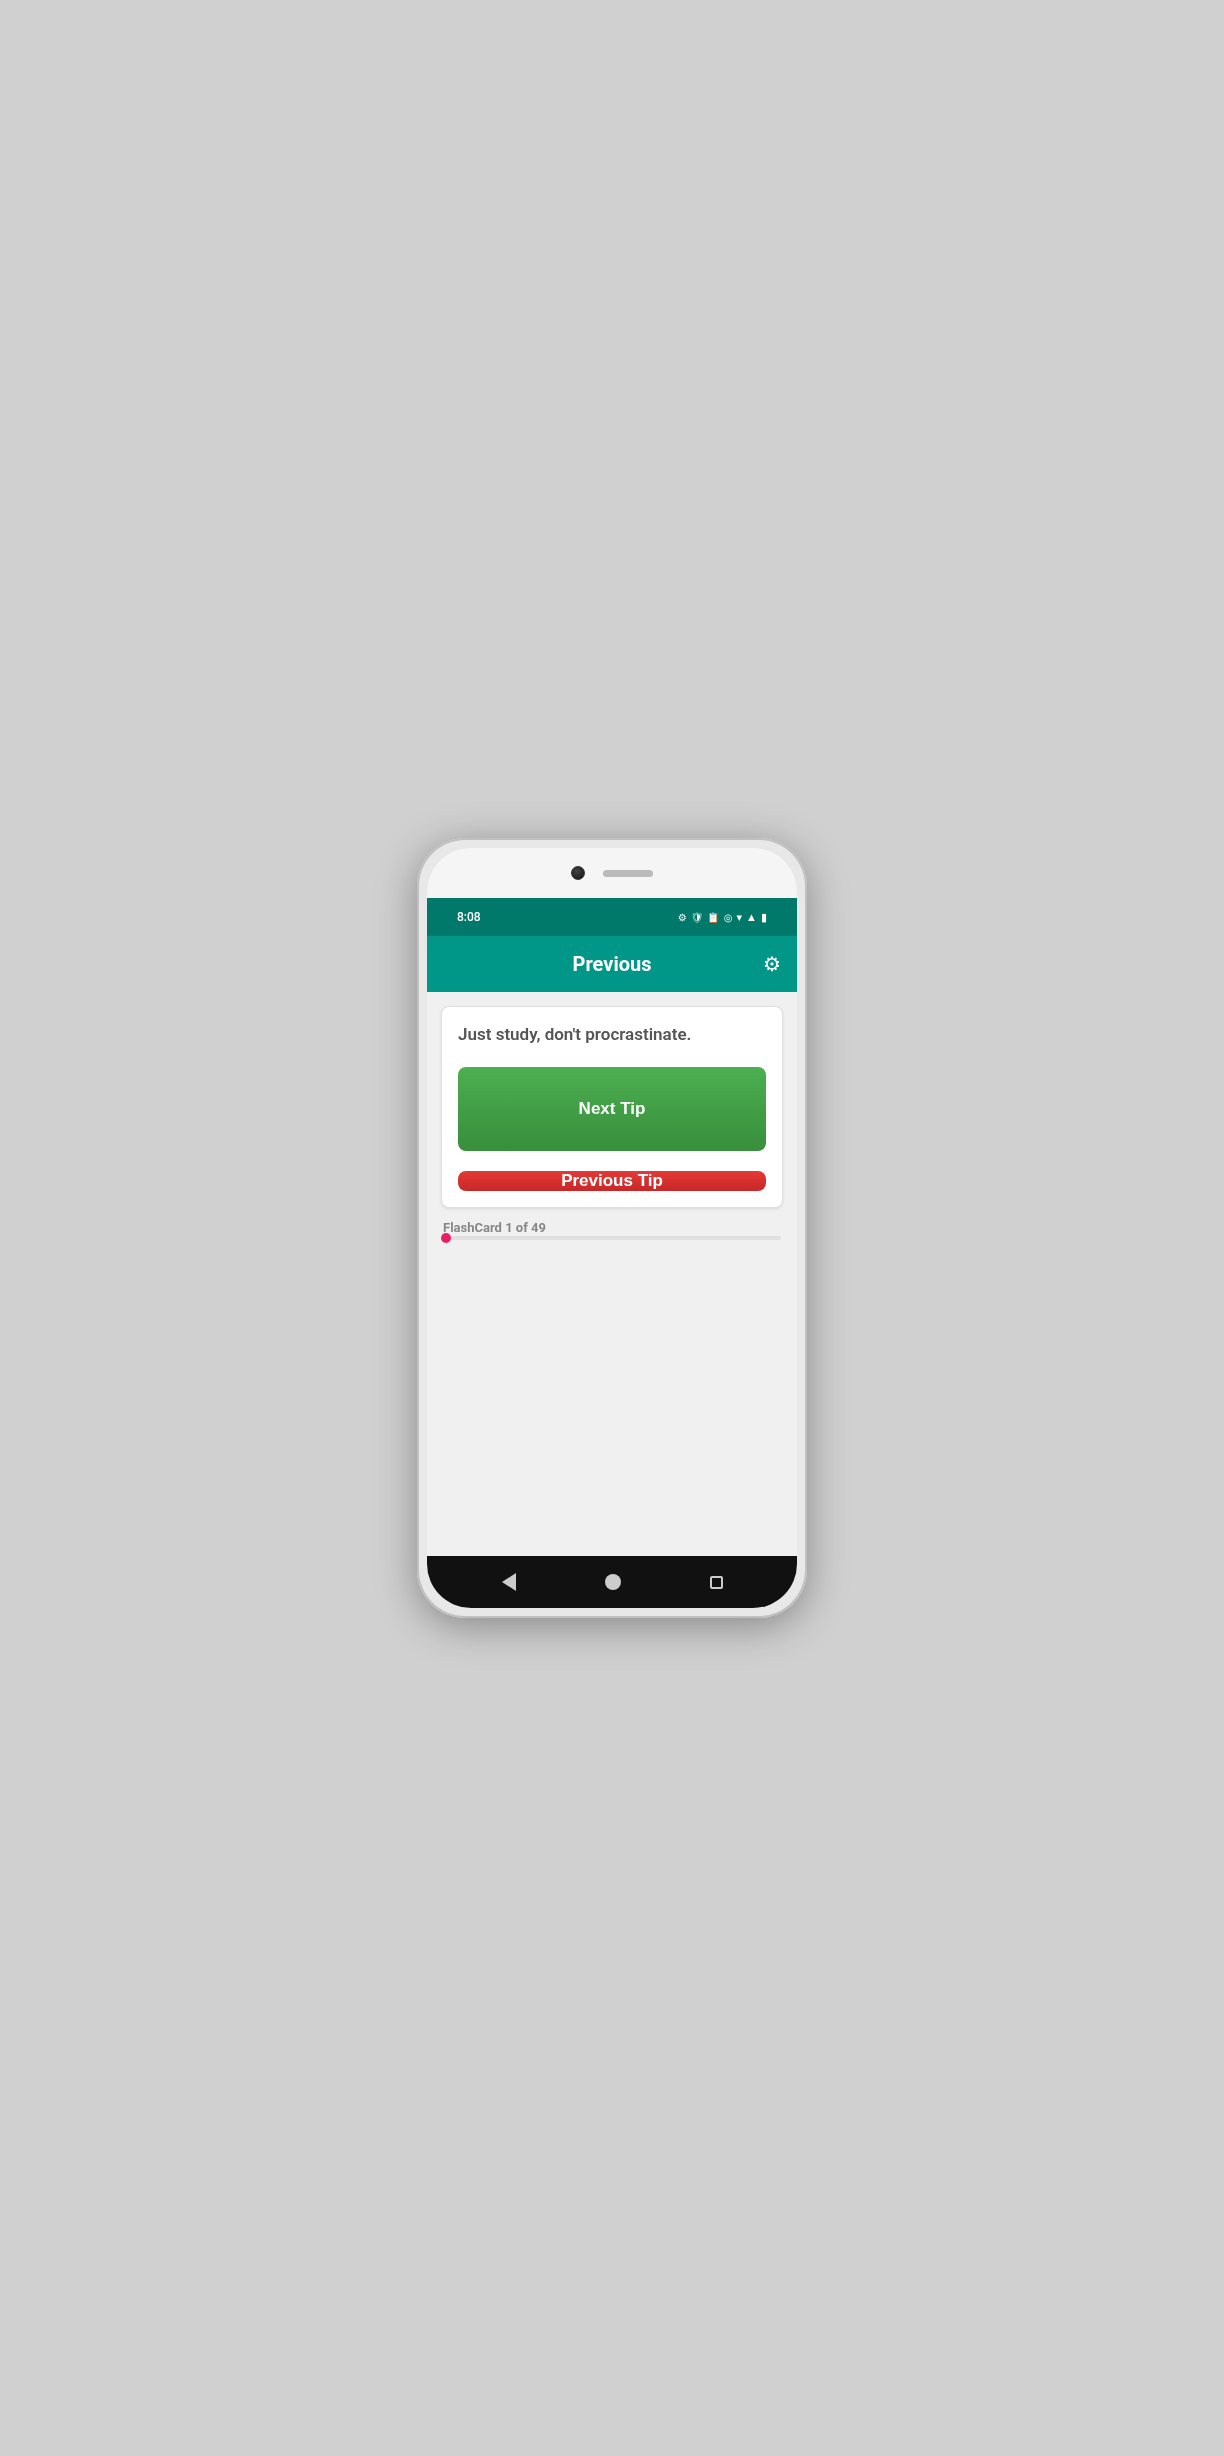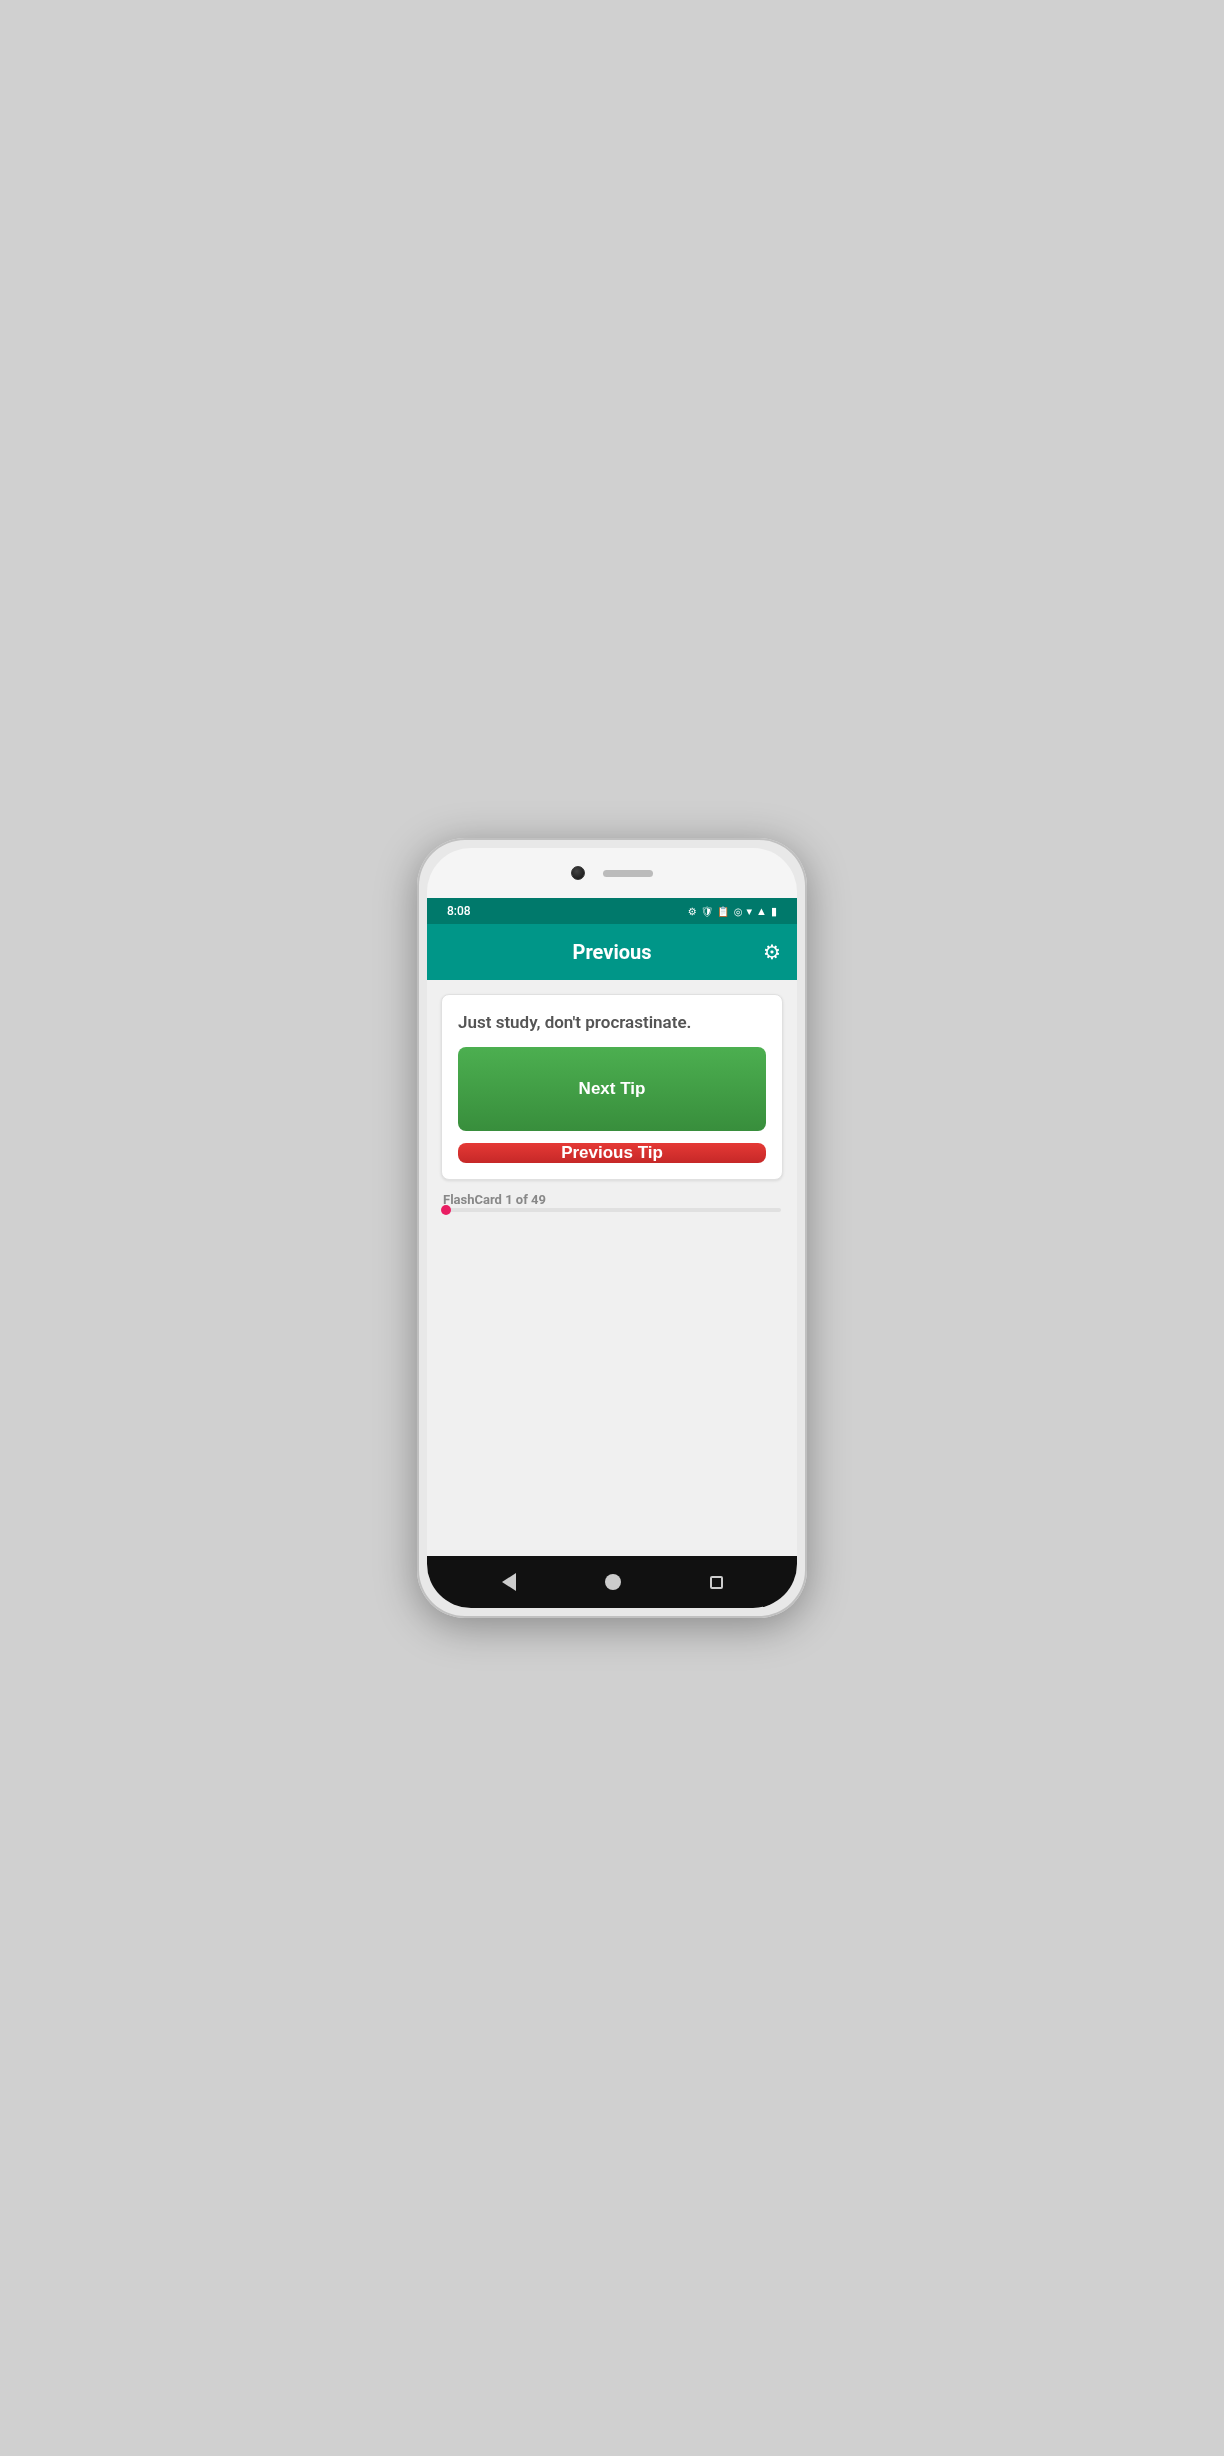"8:08" .status-bar { height: 26px -> 38px; padding: 4px 20px -> 4px 30px }
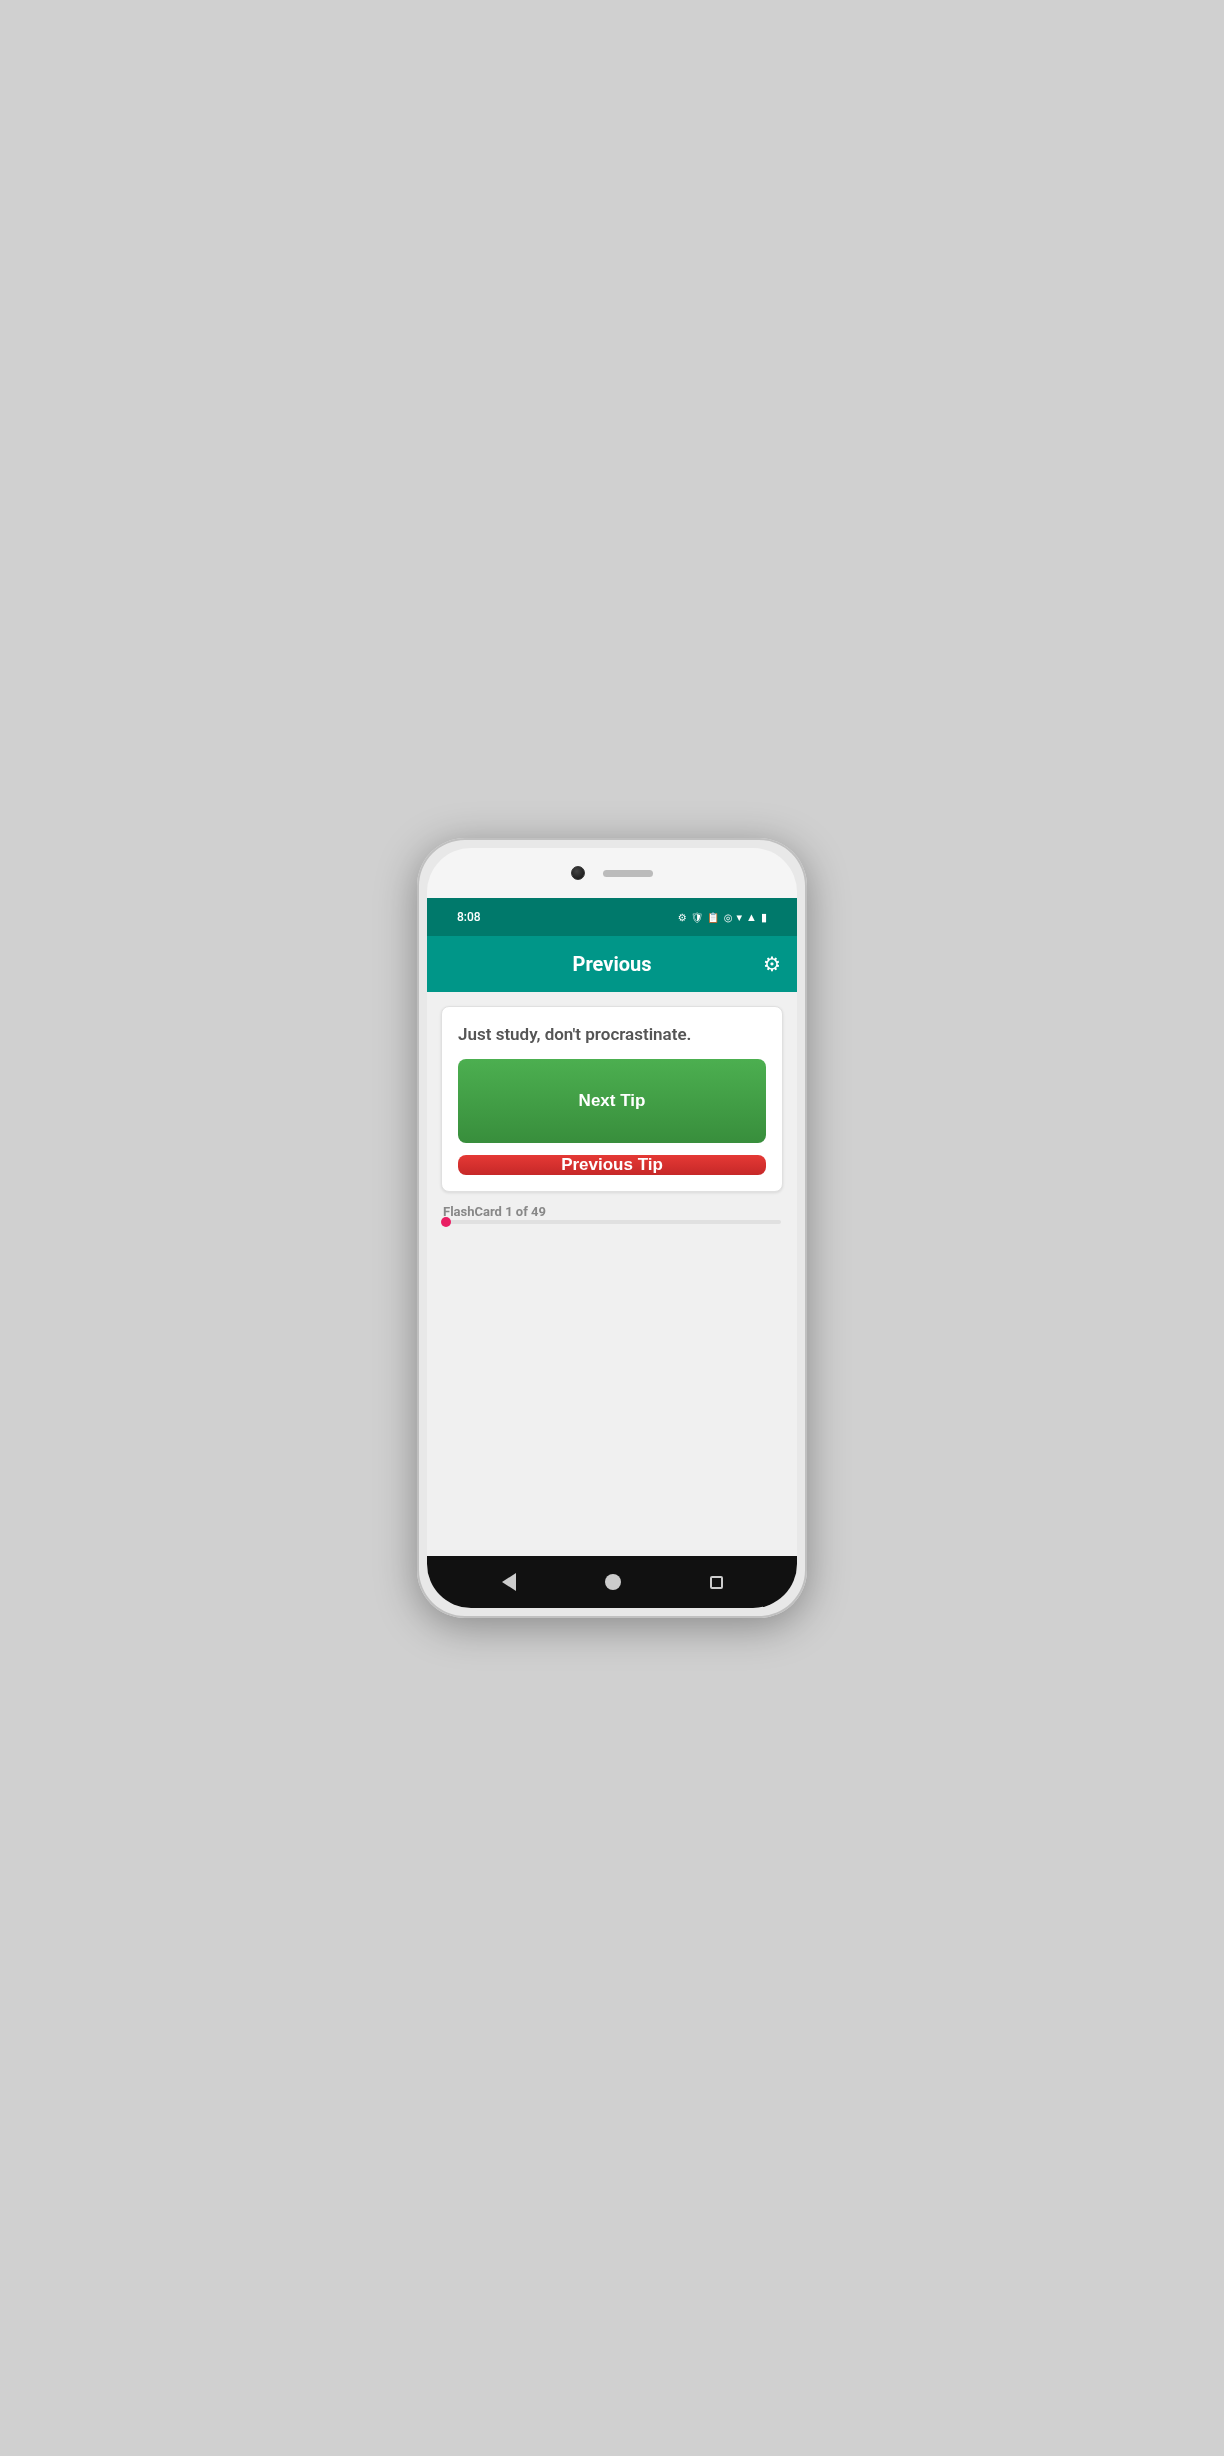"Just study, don't procrastinate." .flash-card { gap: 12px -> 20px }
